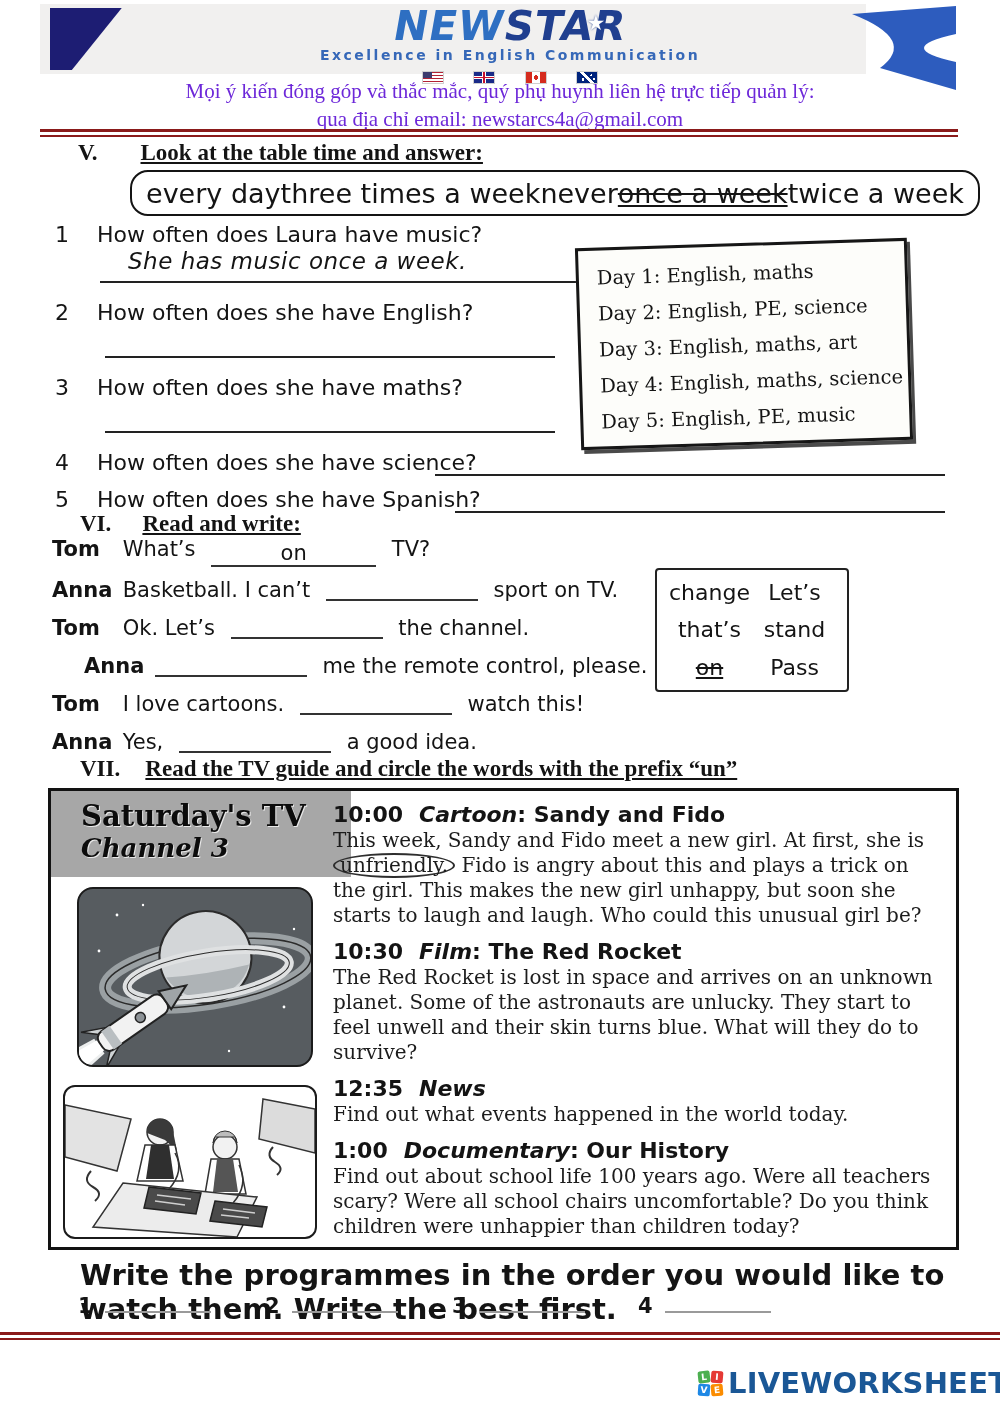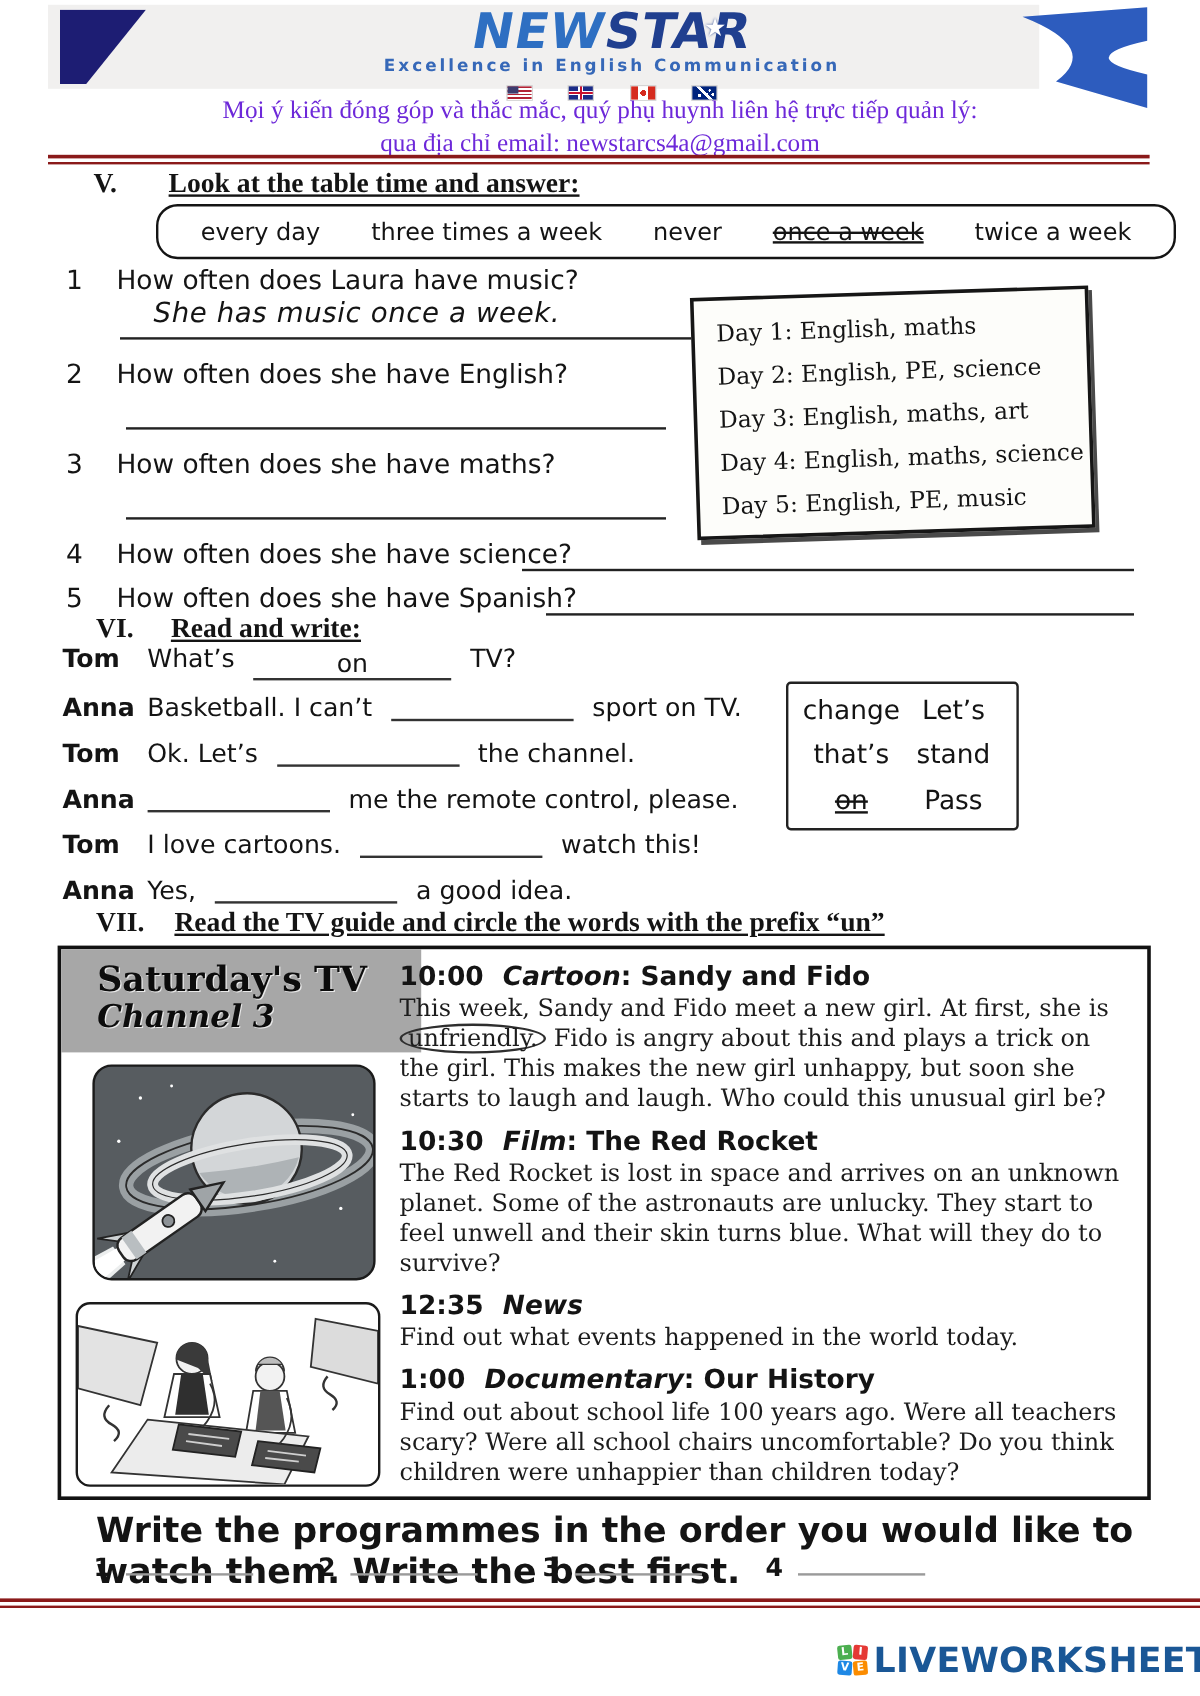"every day" .wordbank { font-size: 20px -> 27px }
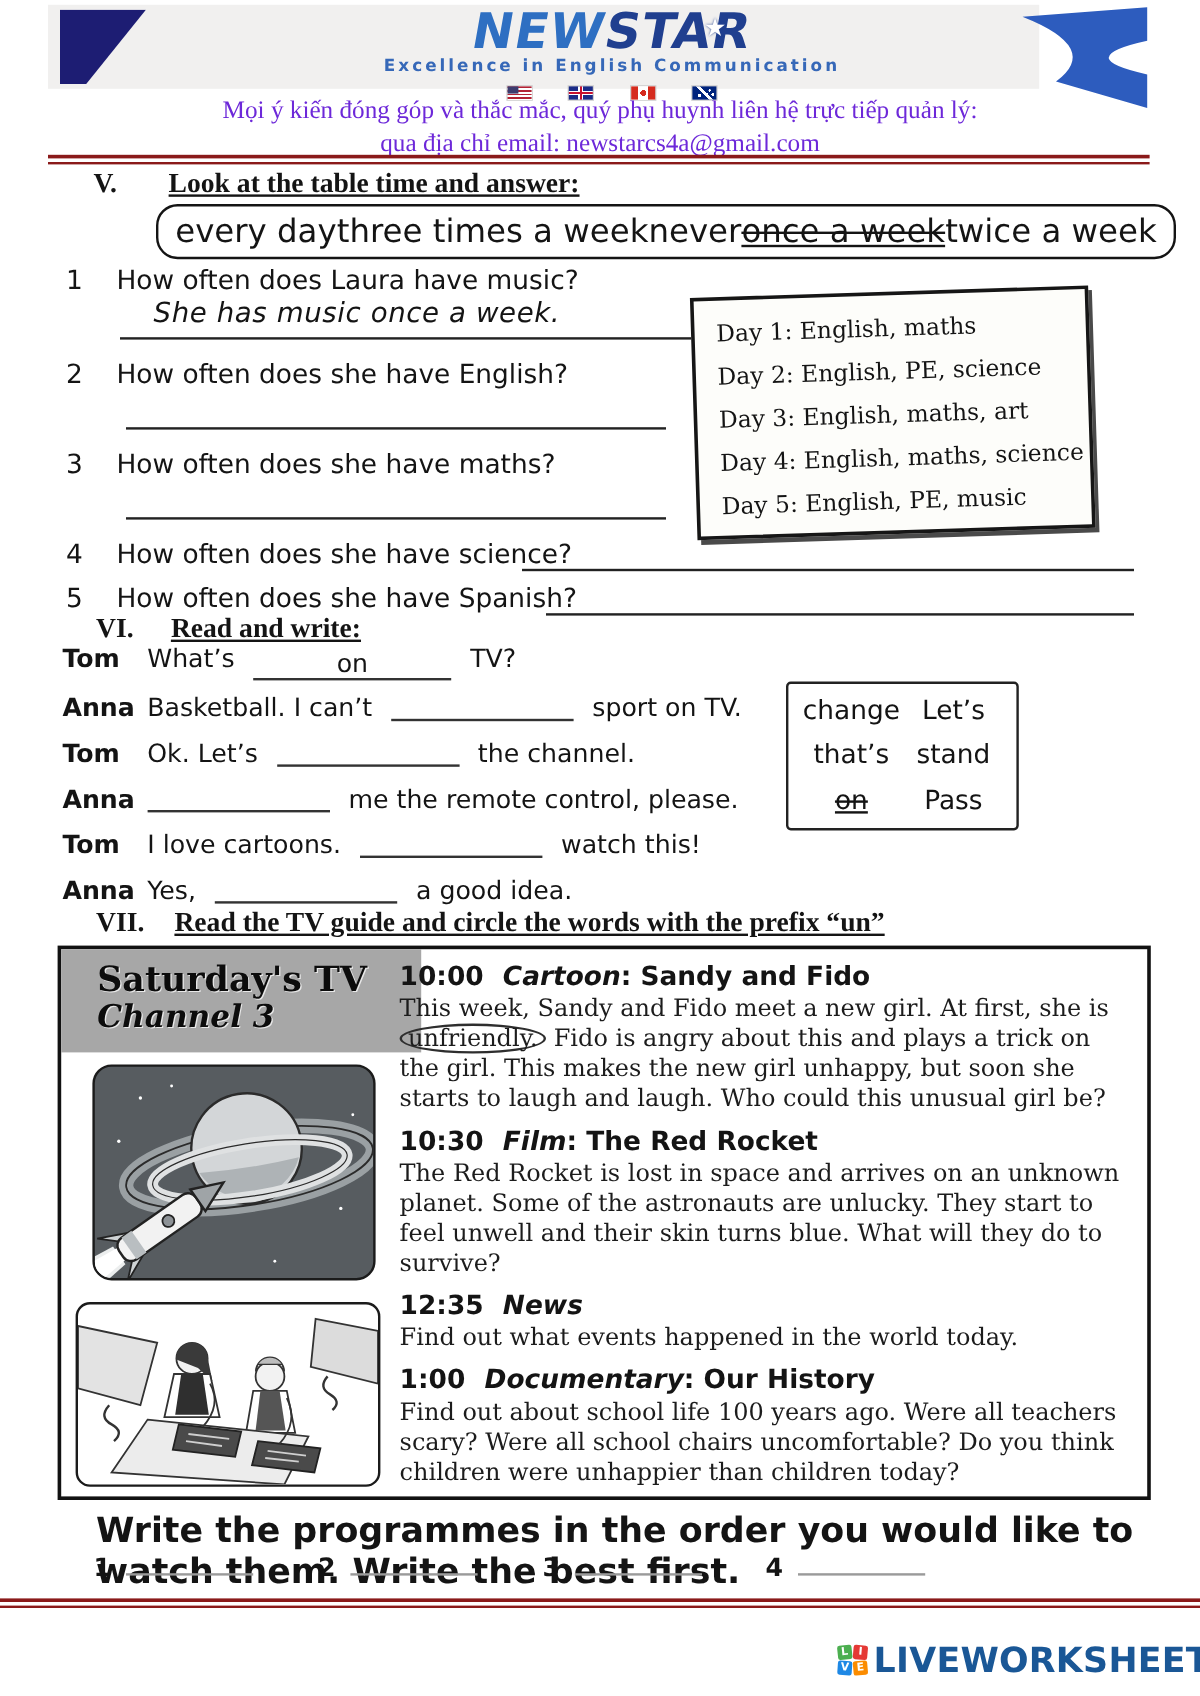"Anna me the remote control," div.abs { margin-left: none -> 32px }
